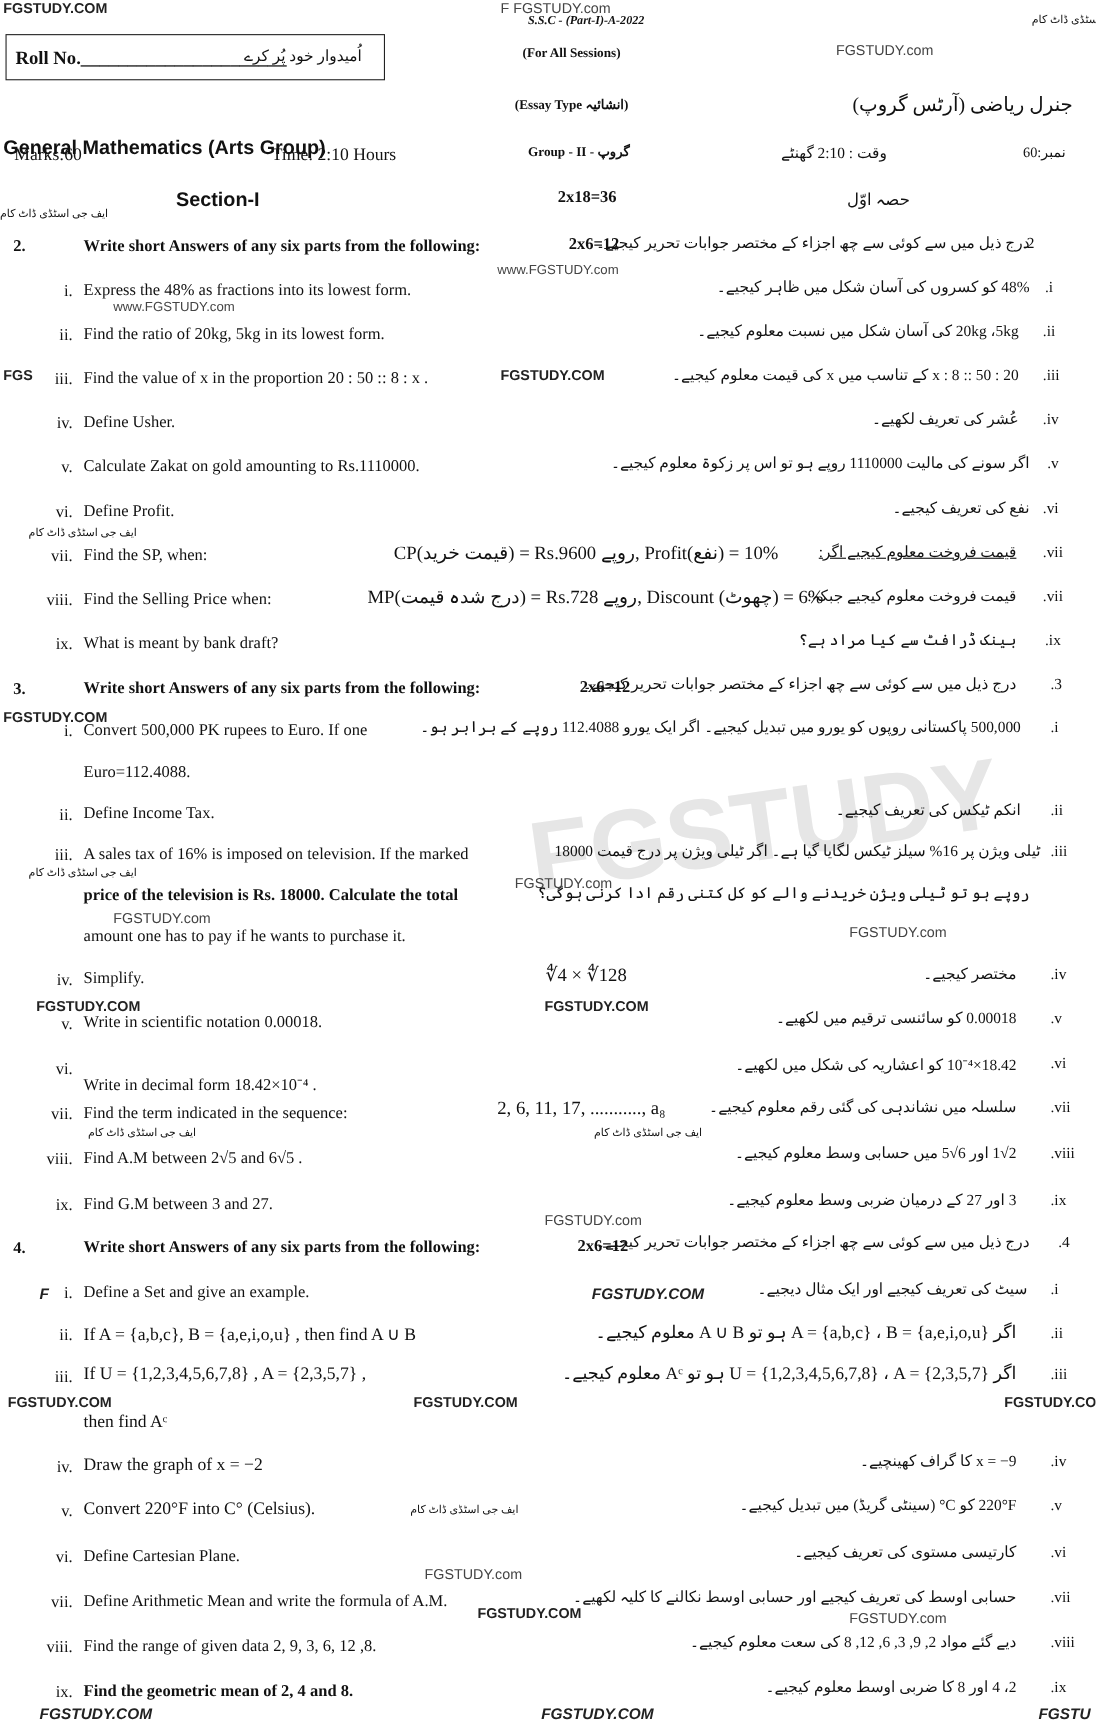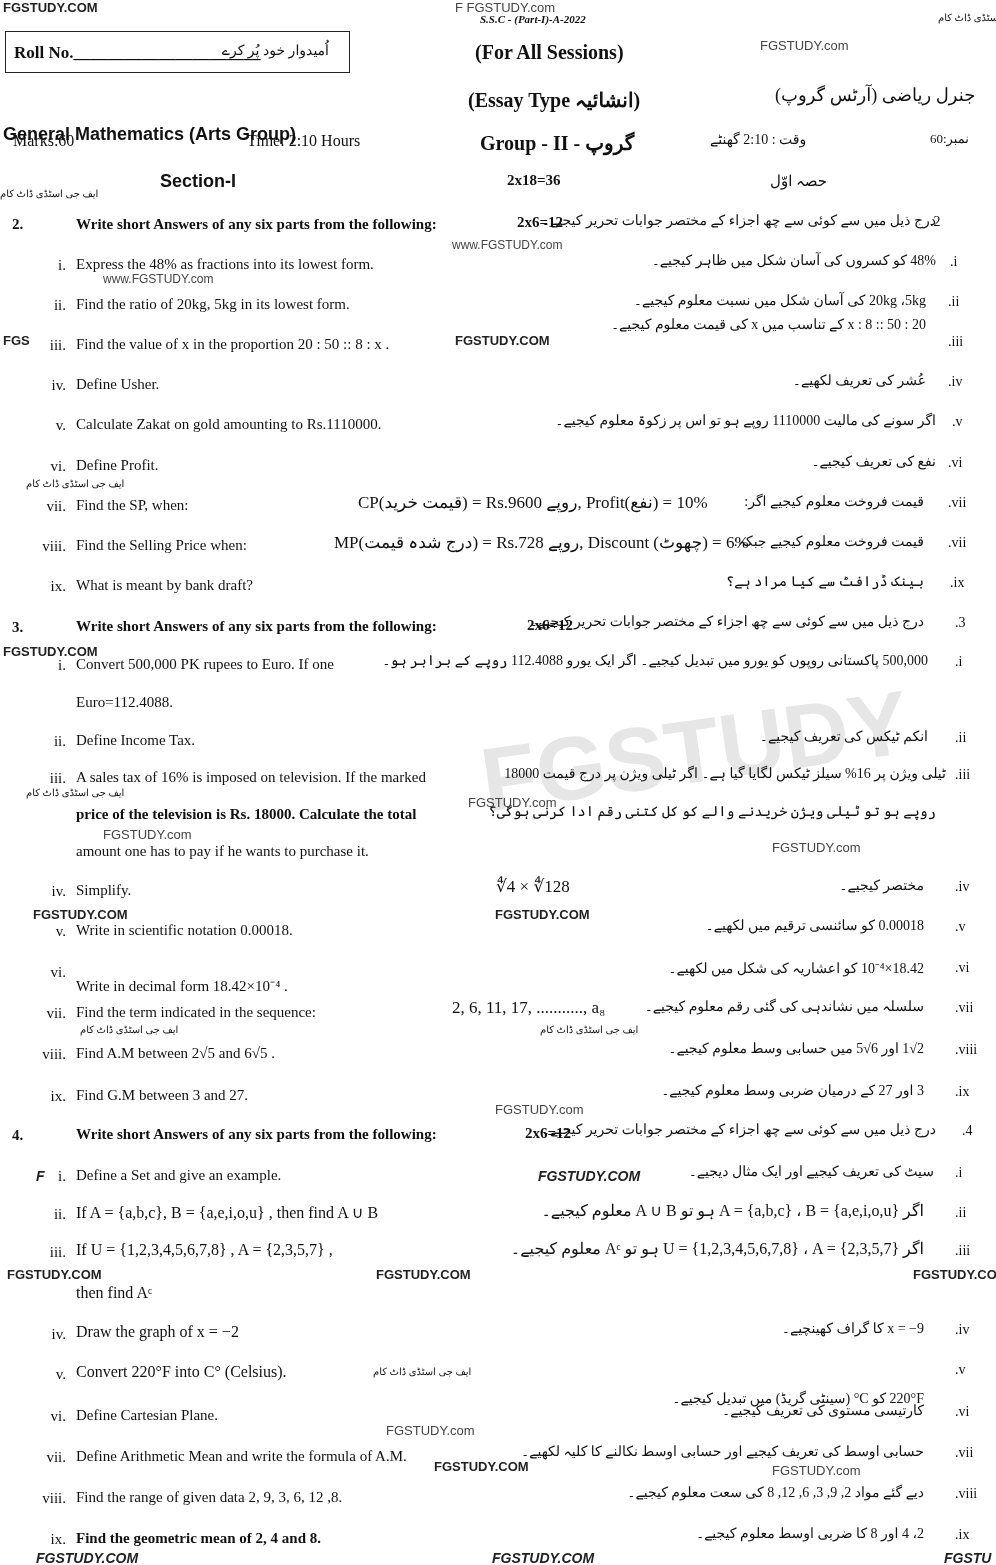"(For All Sessions)" .hdr { font-size: 20px -> 12px }
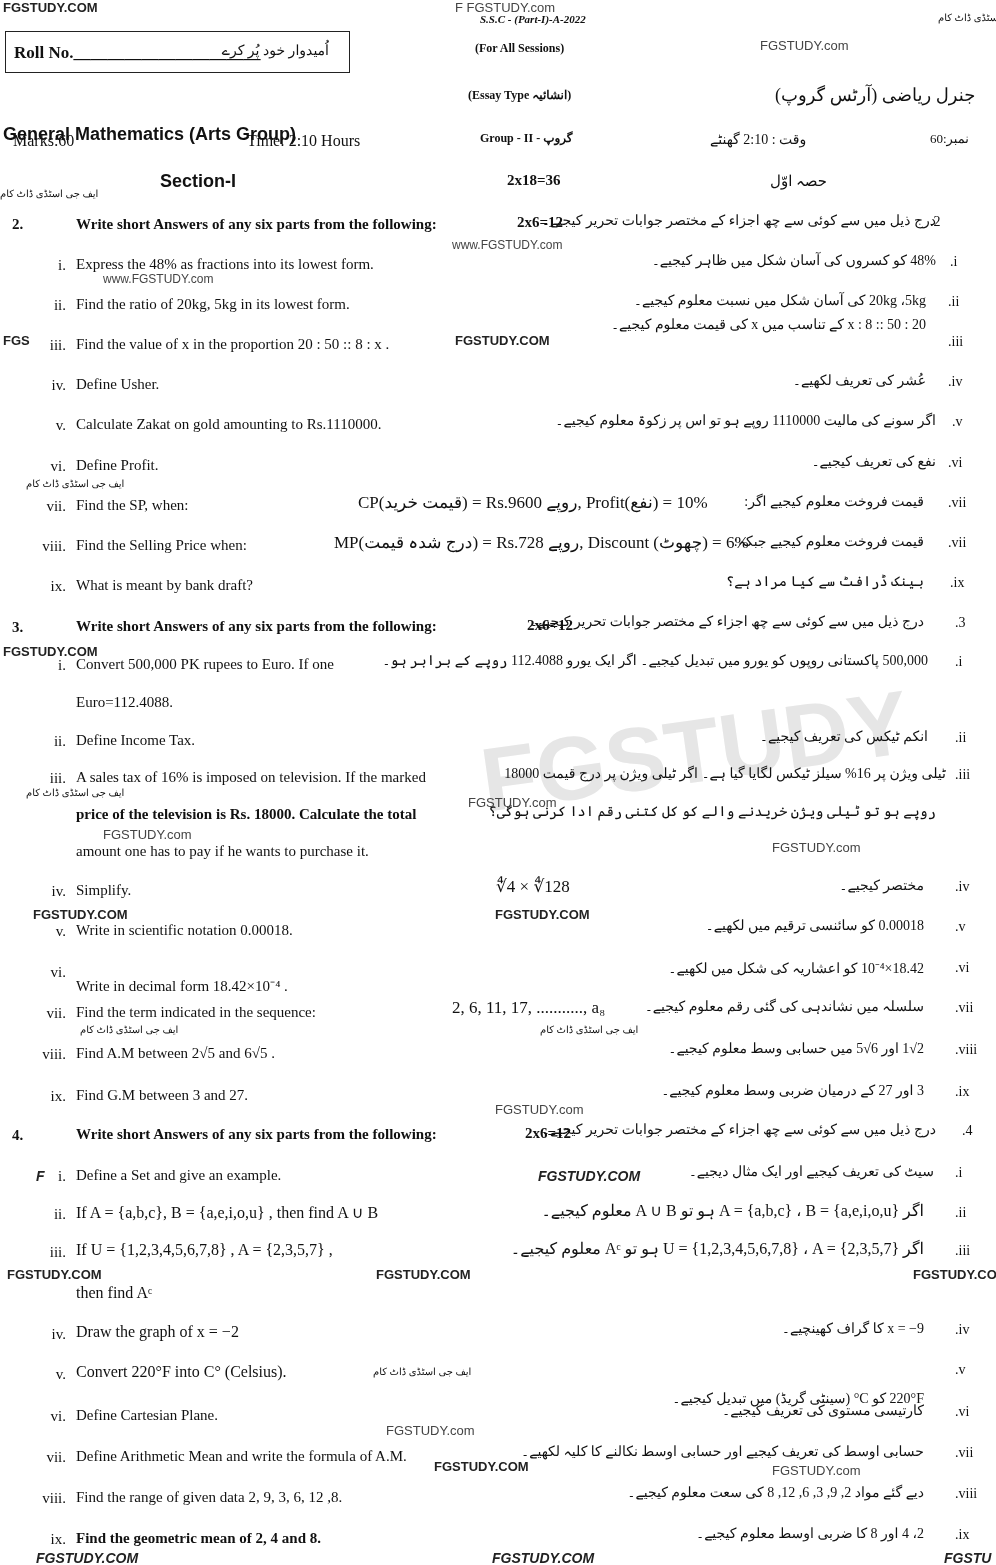"20 : 50 :: 8" div.abs { top: 316px -> 332px }
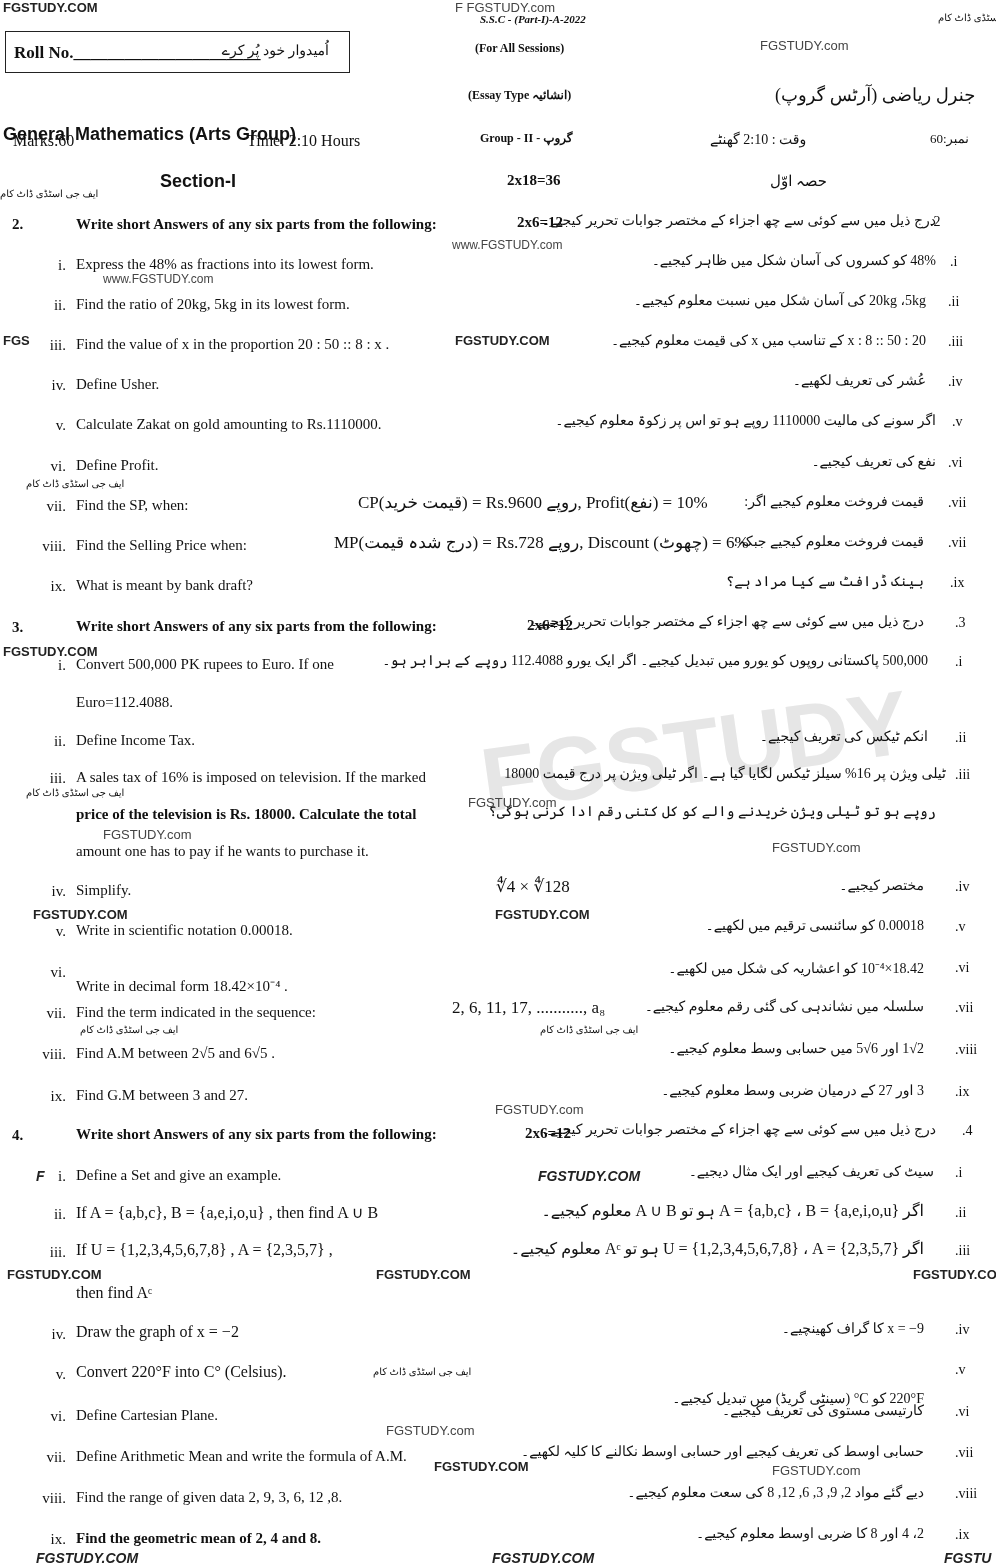"قیمت فروخت معلوم کیجیے اگر:" div.abs { text-decoration: none -> underline }
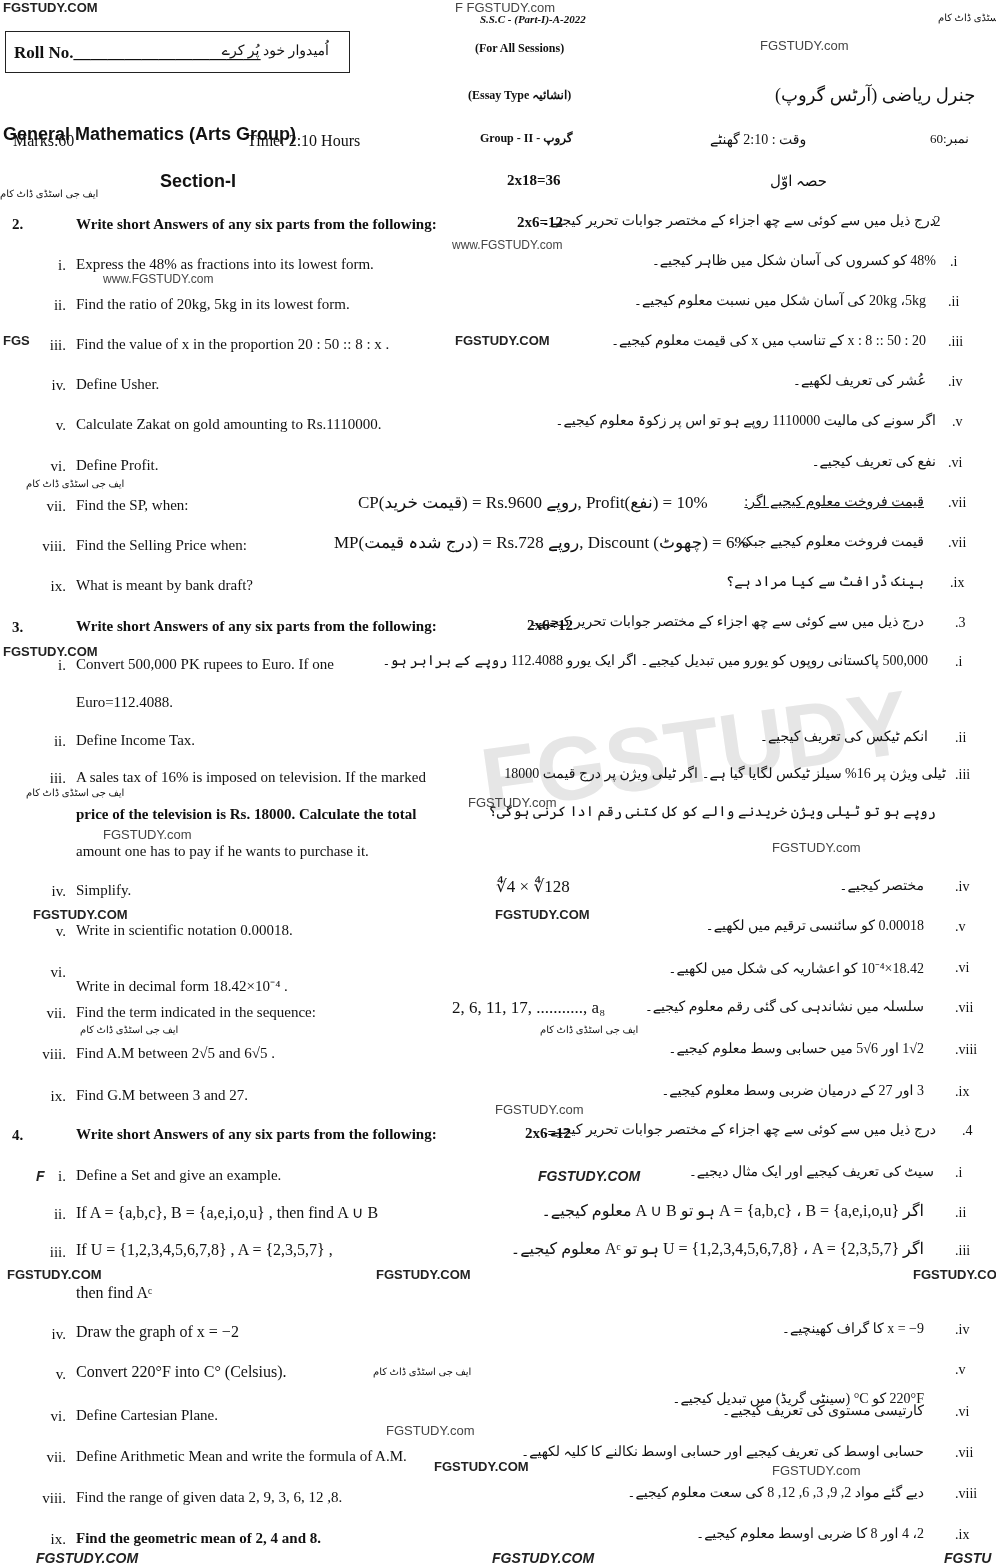"220°F کو C° (سینٹی گریڈ)" div.abs { margin-top: 30px -> none }
